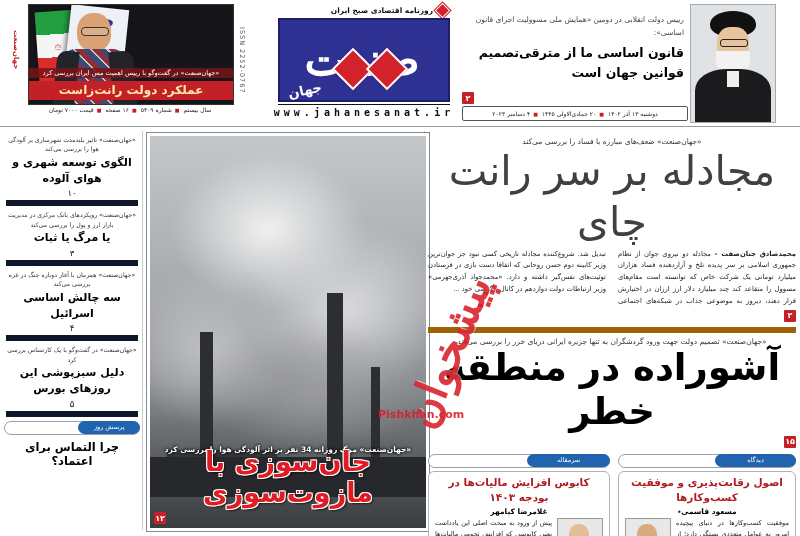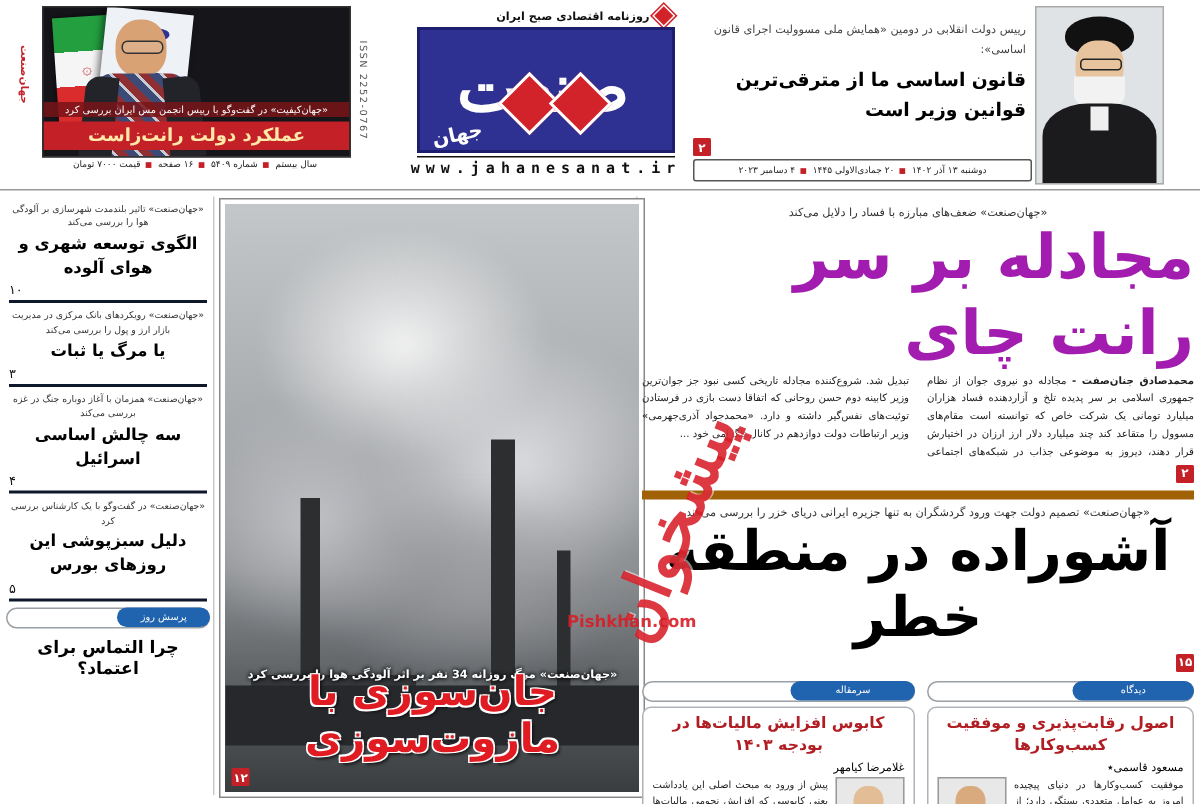"قانون اساسی ما از مترقی‌ترین" div.tr-headline { text: ترین قوانین وزیر -> تصمیم قوانین جهان }
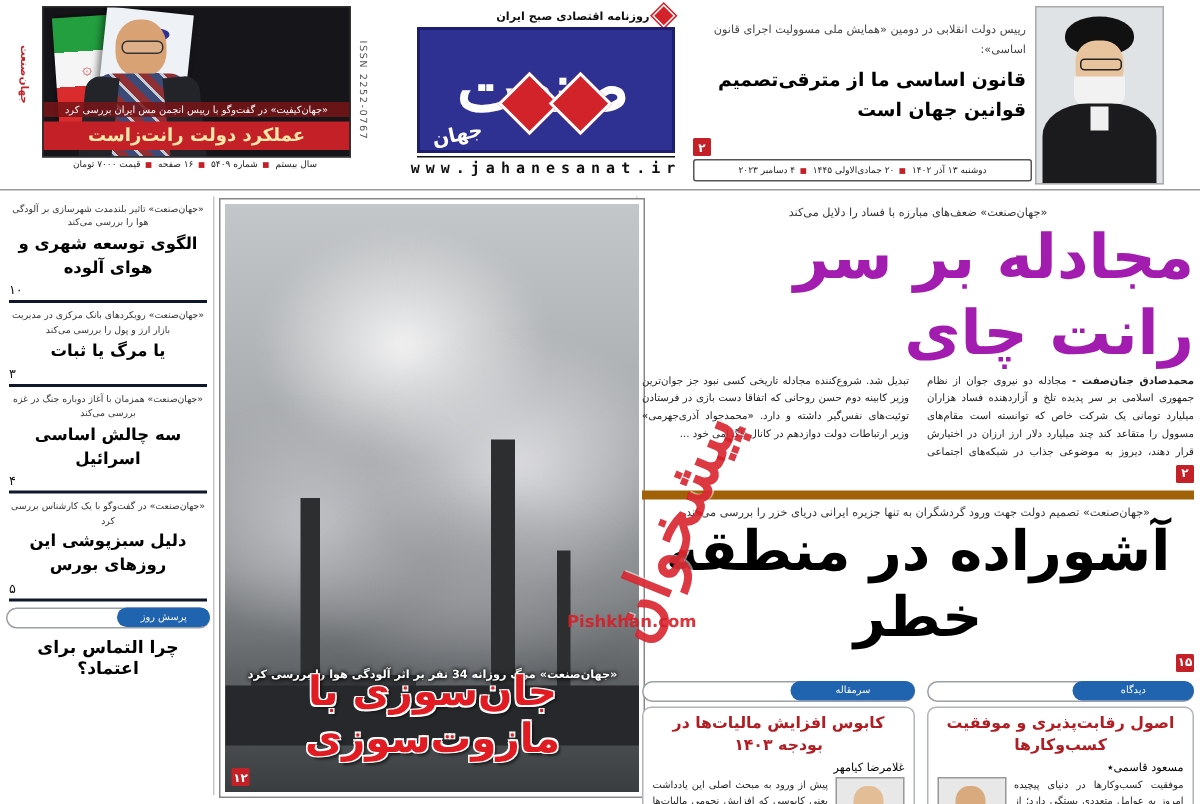"«جهان‌کیفیت» در گفت‌وگو با رییس" div.pb-kicker { text: کیفیت» در گفت‌وگو با رییس انجمن -> صنعت» در گفت‌وگو با رییس اهمیت }
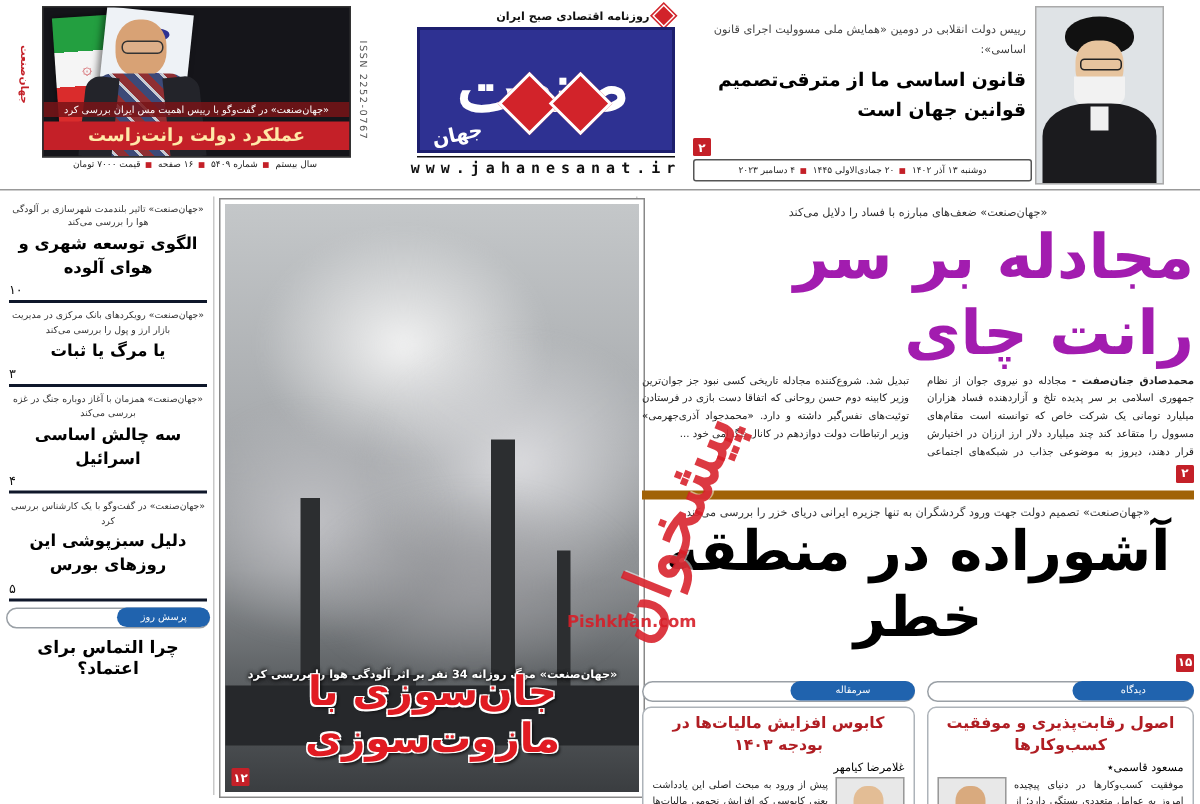"«جهان‌صنعت» ضعف‌های مبارزه با فساد" div.lead-kicker { text: دلایل -> بررسی }
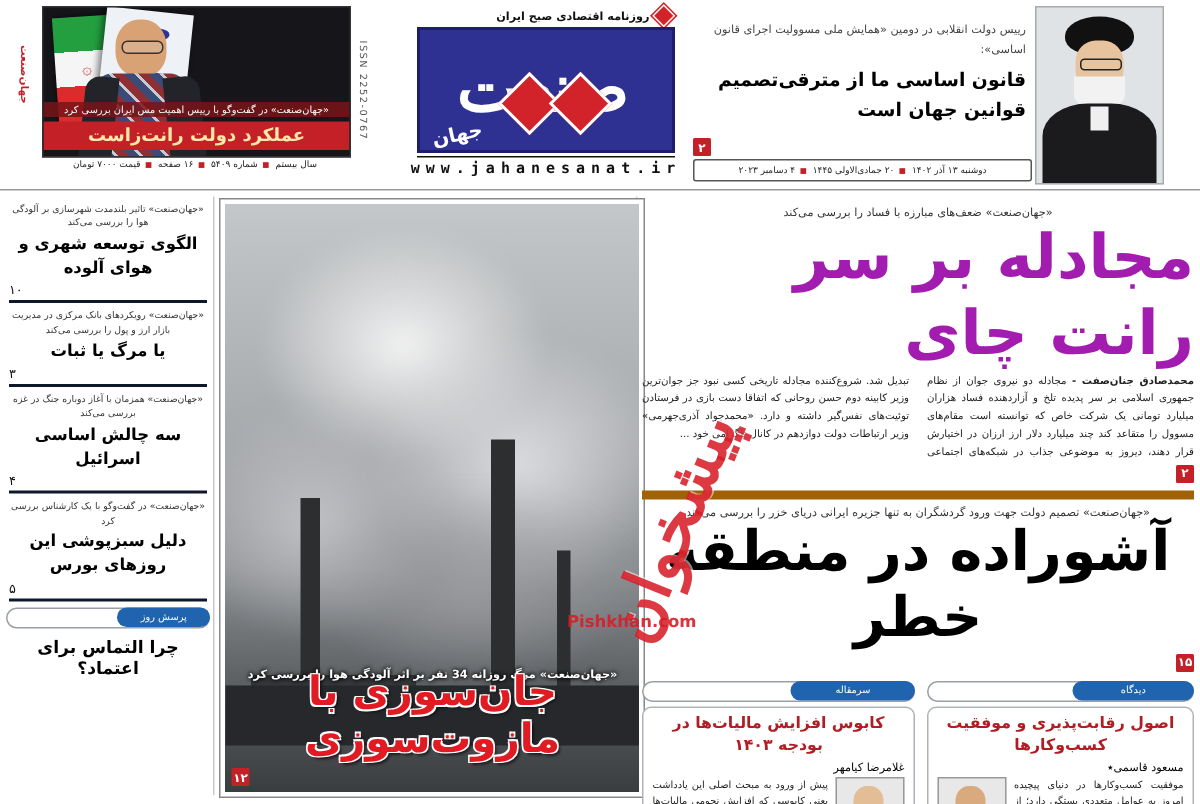"۱۰" .sb-page { border-bottom: 2px solid #0f172a -> 6px solid #0f172a; font-family: Liberation Serif, serif -> none; text-align: left -> center }
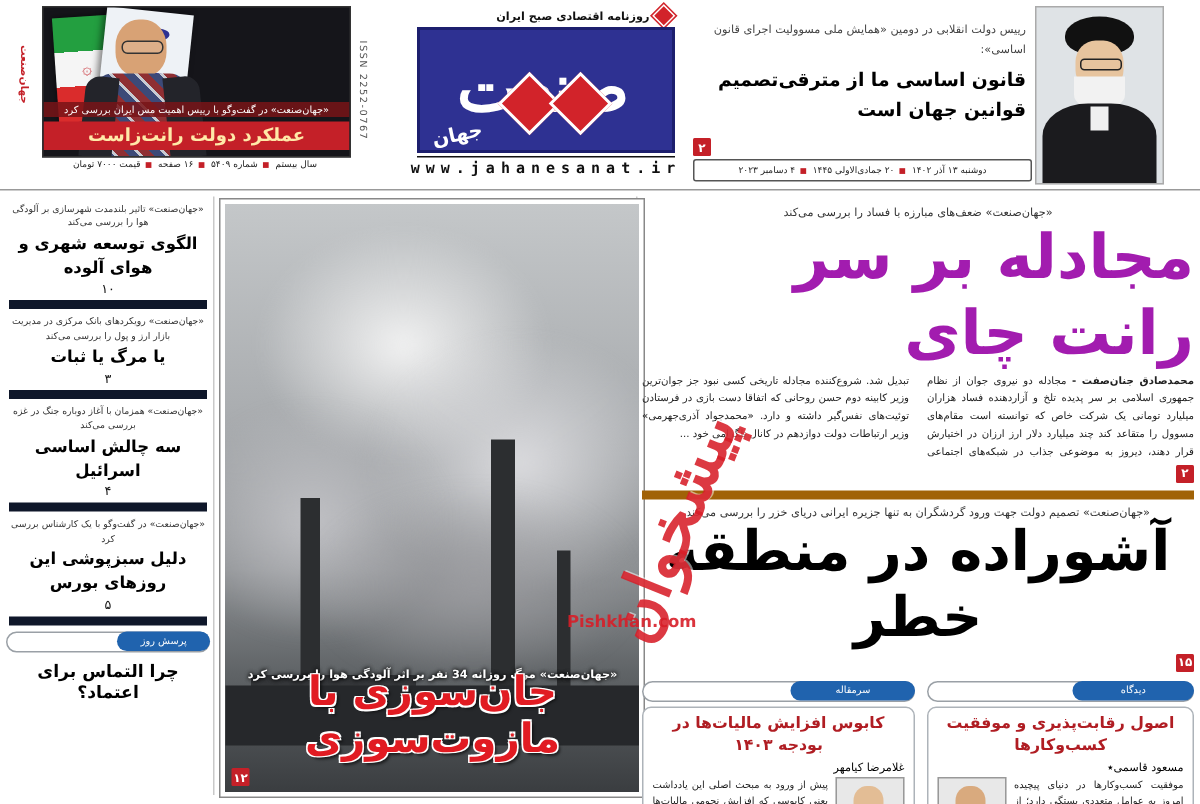"مجادله بر سر رانت چای" .lead-headline { color: #a21caf -> #404040; font-weight: bold -> normal; text-align: right -> center }
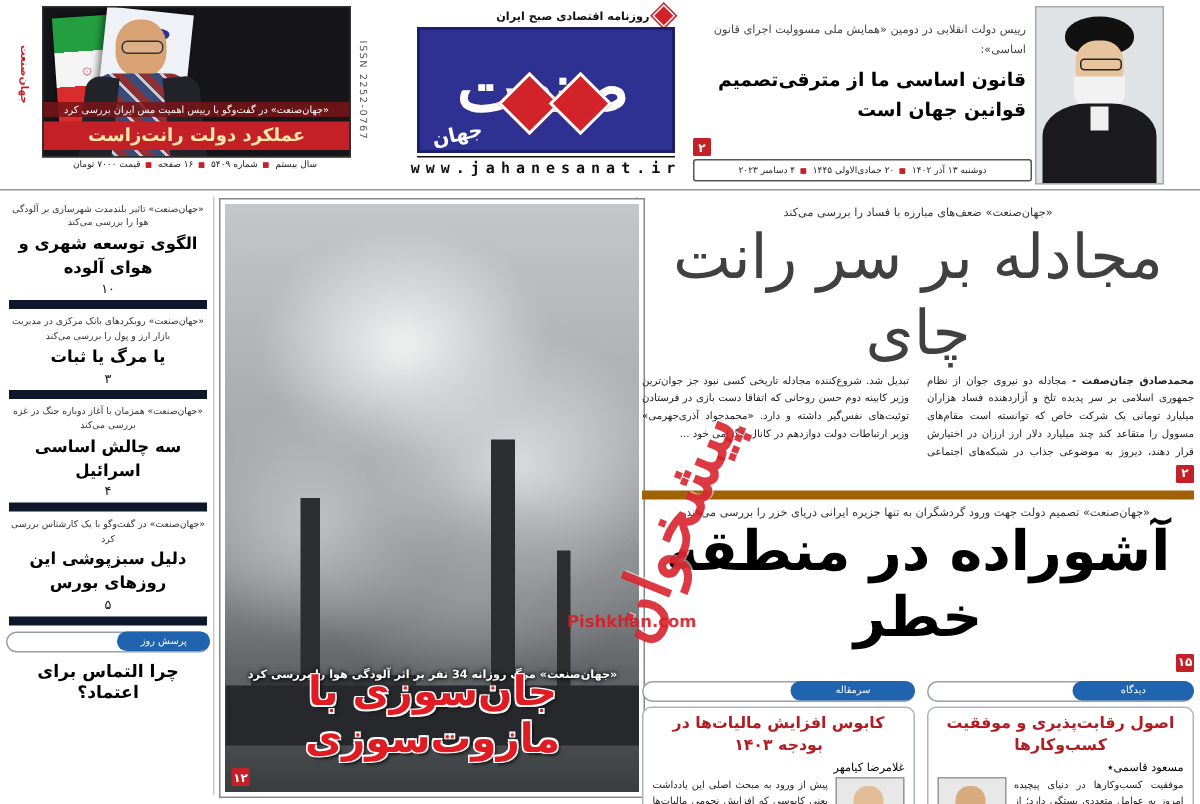"غلامرضا کیامهر" .obox-author { font-weight: normal -> bold; text-align: none -> center }
